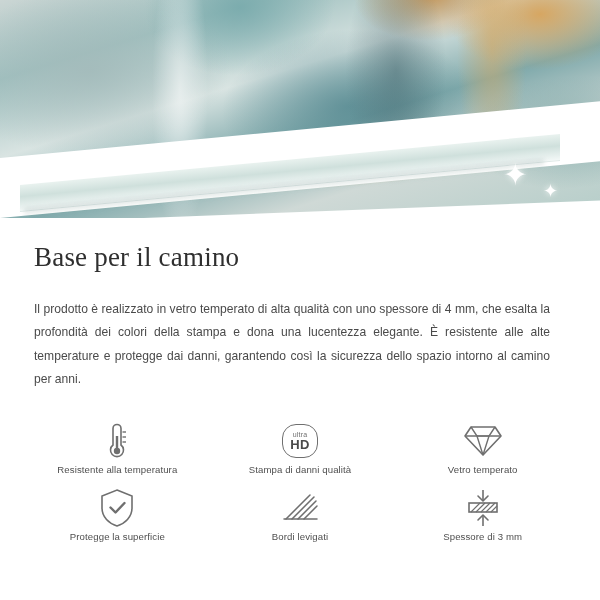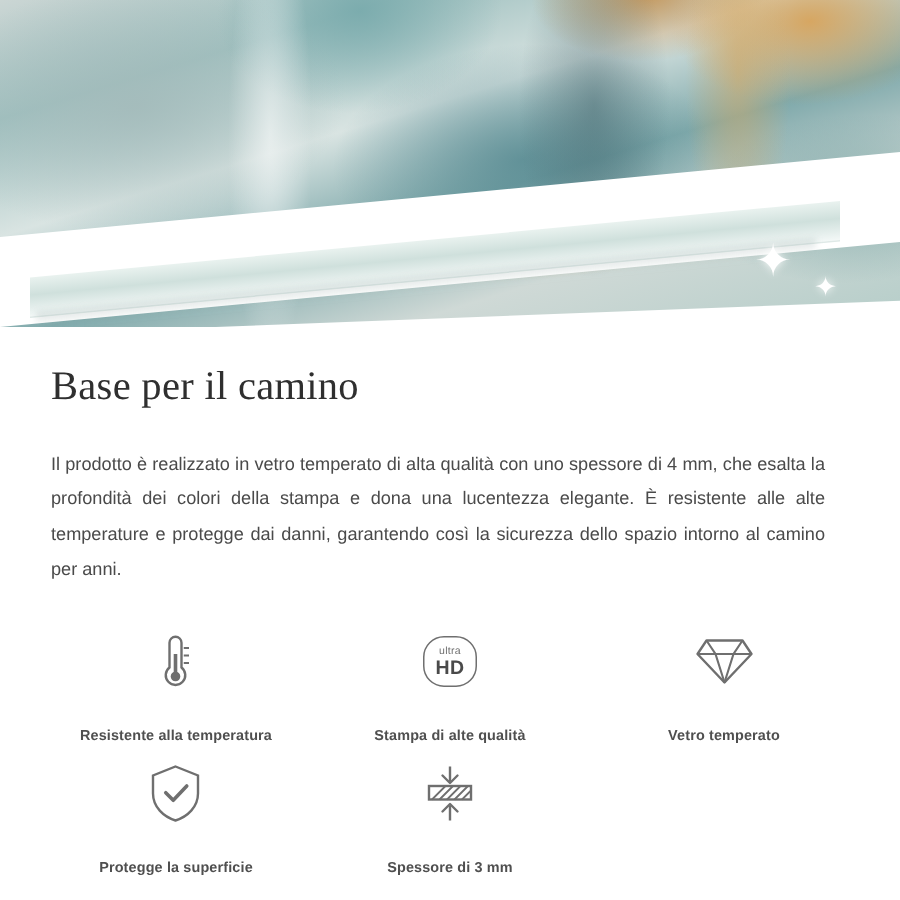"Resistente alla temperatura" .feature-label { font-weight: bold -> none; margin-top: 21px -> 0 }
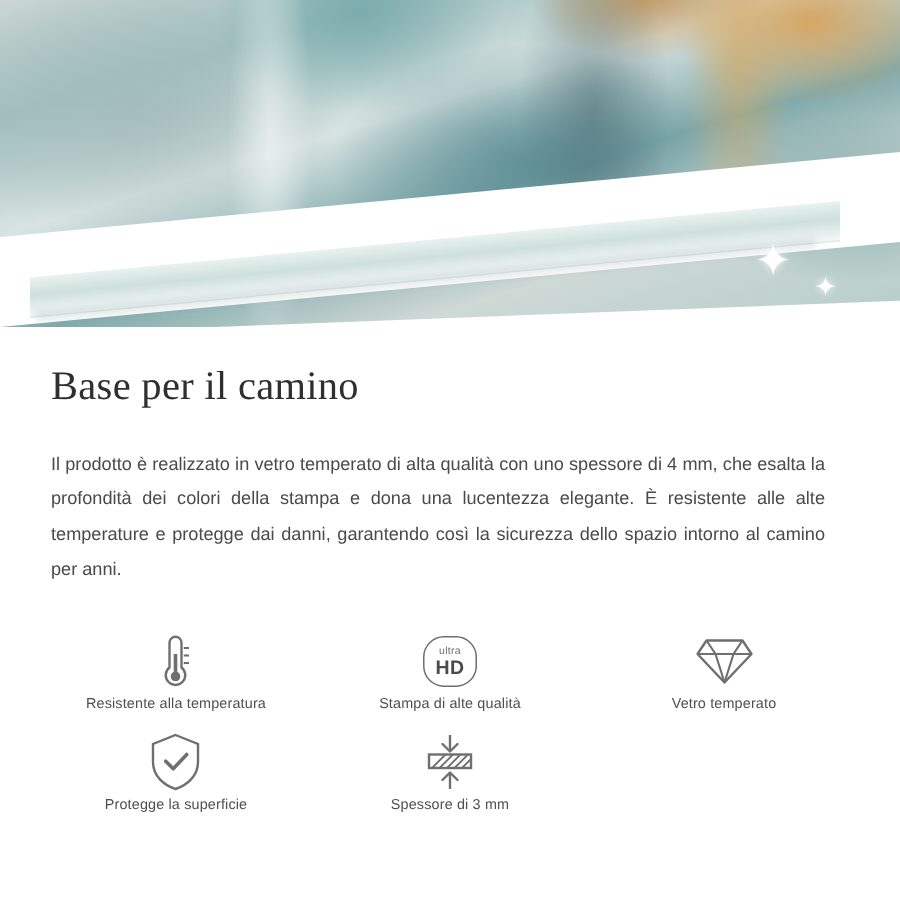"Stampa di alte qualità" div.feature-label { text: alte -> danni }
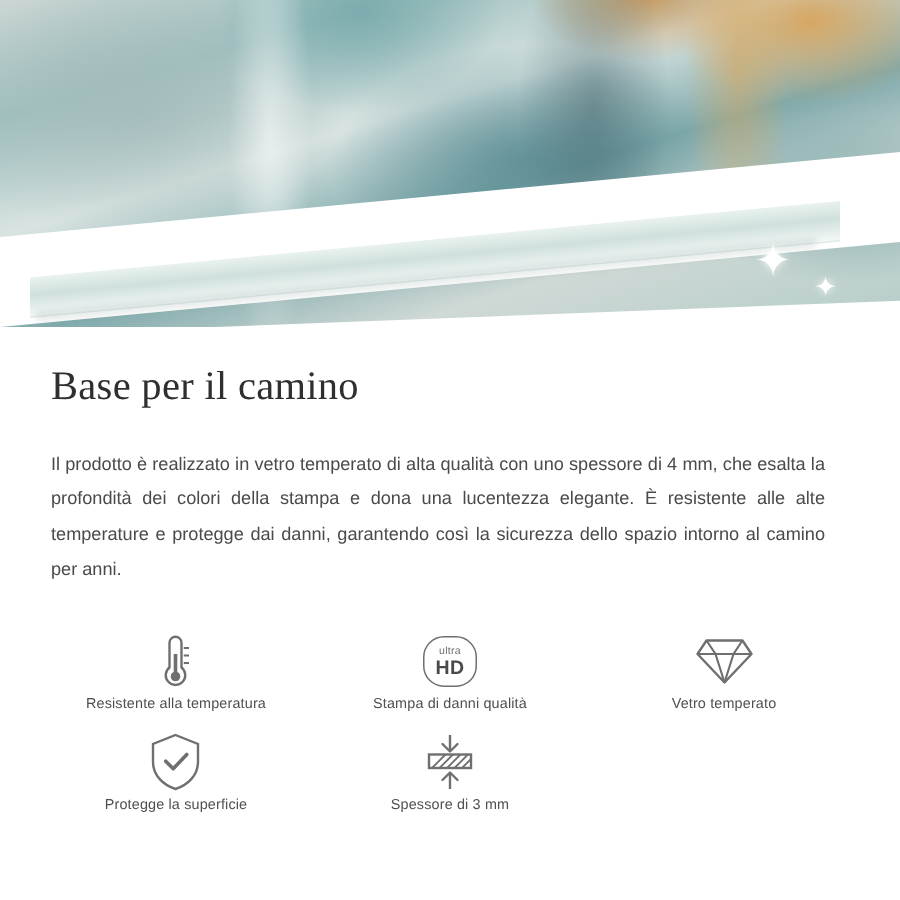"Bordi levigati" div.feature { html: none -> <div> <div> <svg> <path></path> <path></path> <path></path> <path></path> <path></path> </svg> </div> <div>Bordi levigati</div> </div> }
